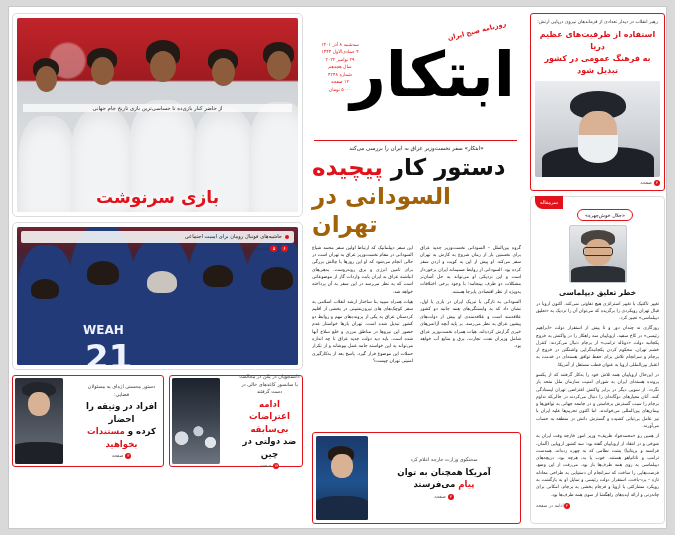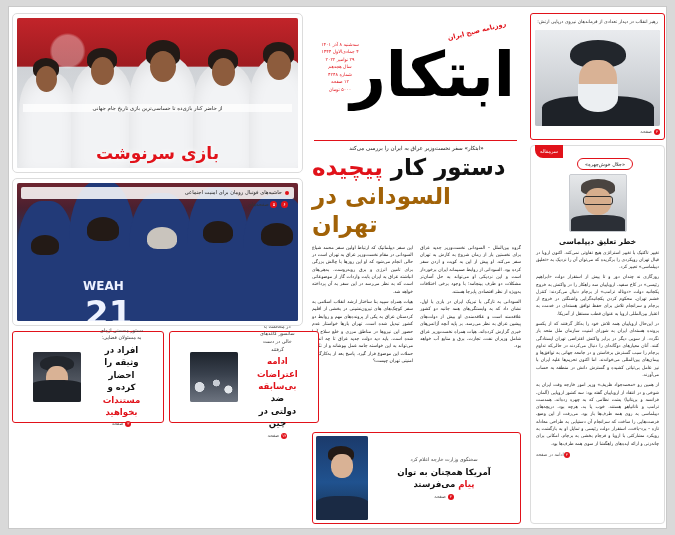"استفاده از ظرفیت‌های عظیم دریا" div.lead-hl { html: none -> <div> <span>استفاده از ظرفیت‌های عظیم دریا</span><br> <span>به فرهنگ عمومی در کشور تبدیل شود</span> </div> }
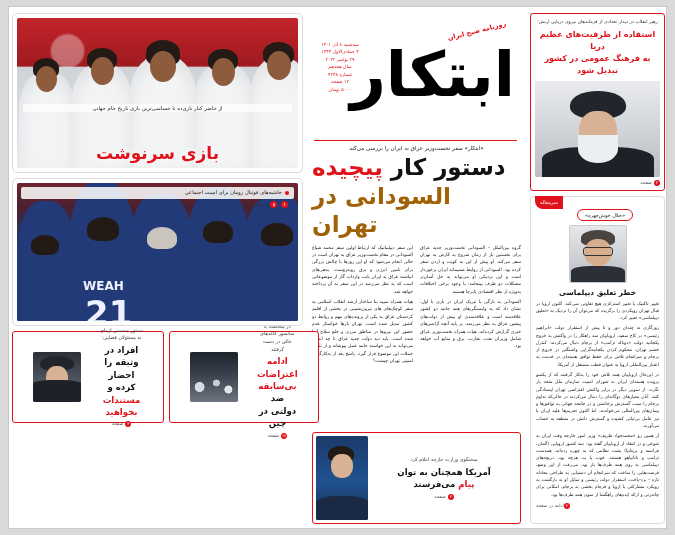"بازی سرنوشت" .ph-iran { height: 150px -> 194px }
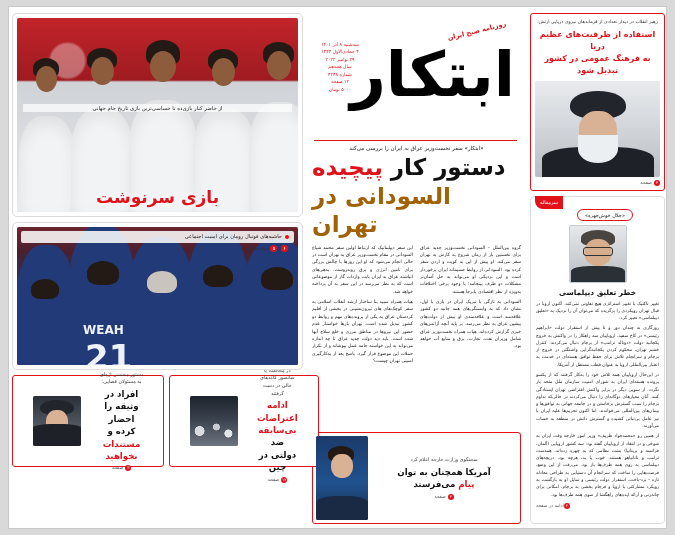"افراد در وثیقه را احضار" .rbox { padding: 20px -> 2px }
